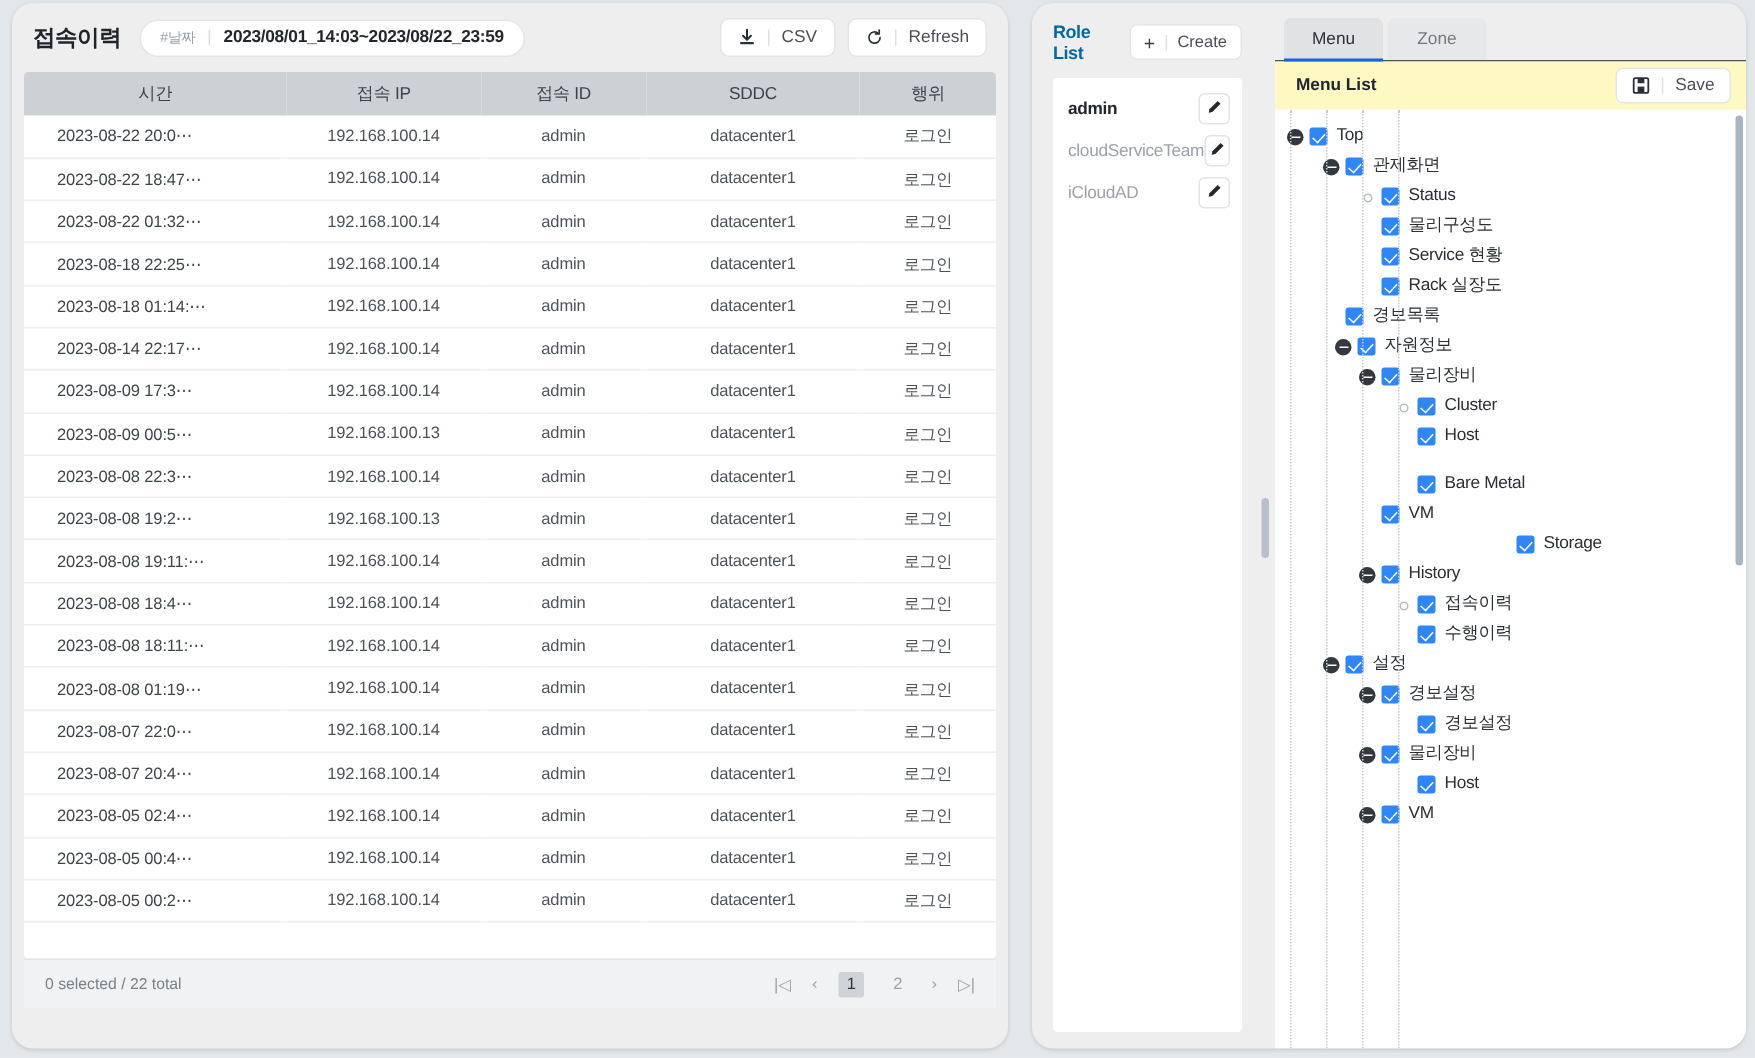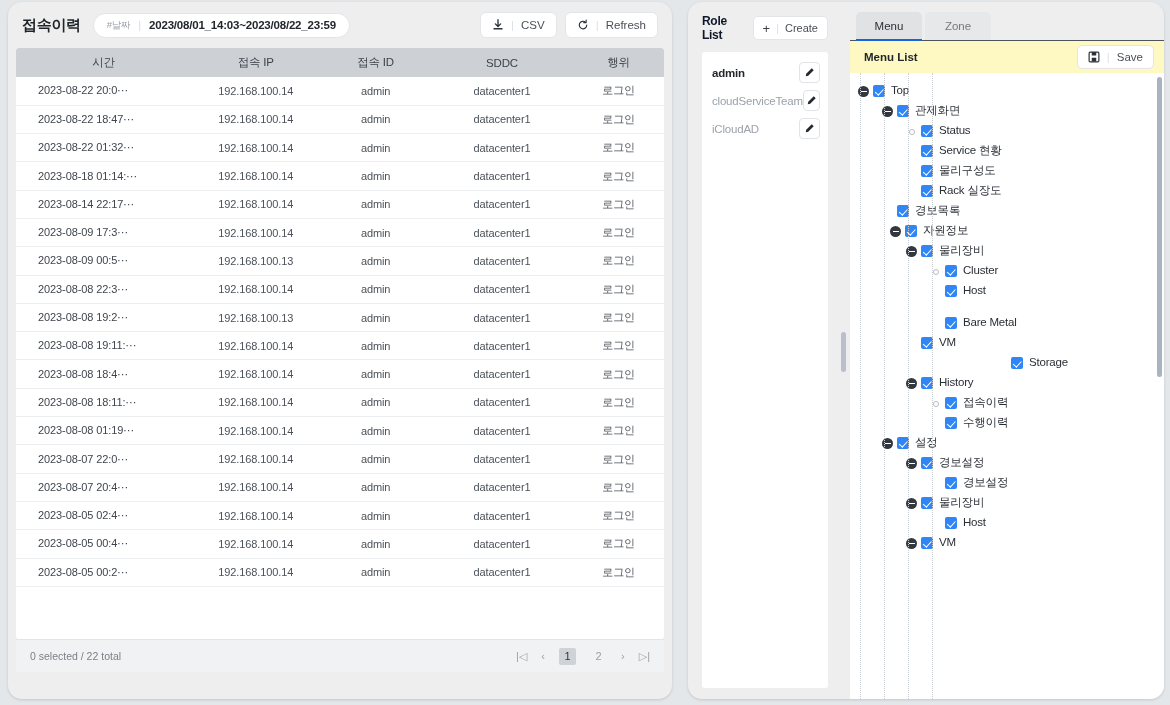"Role List" .role-head .rh-title { color: #0f172a -> #0369a1 }
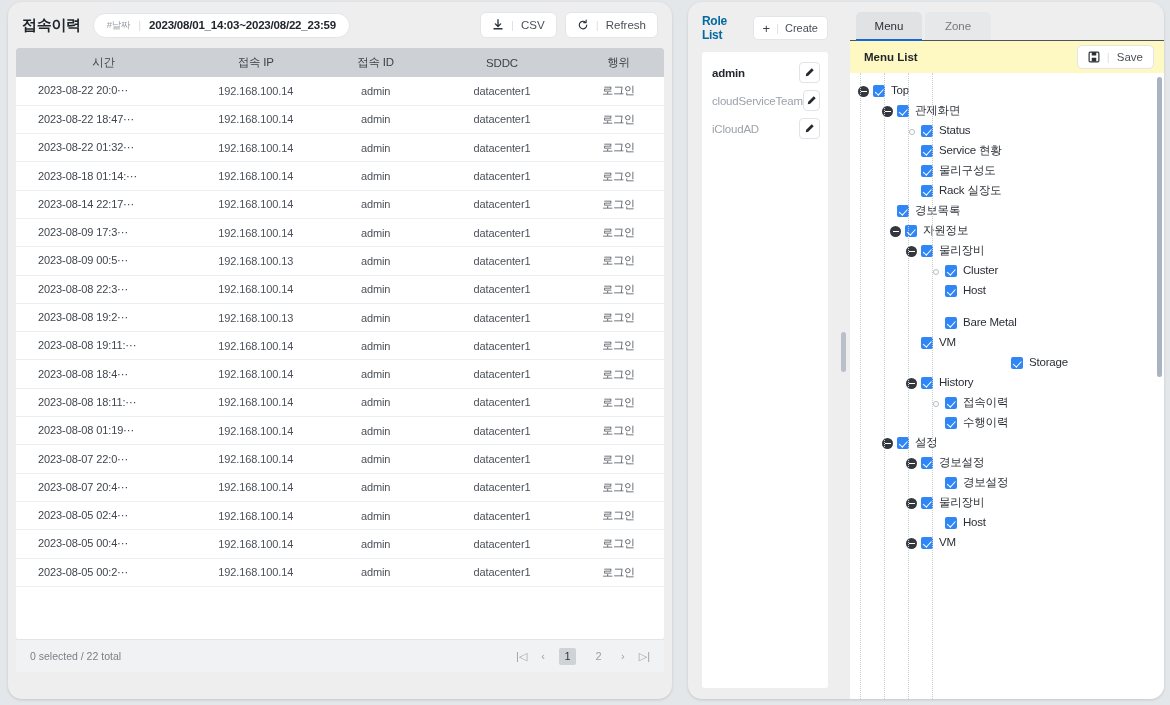"2023-08-18 22:25⋯" tr { html: none -> <tr> <td>2023-08-18 22:25⋯</td> <td>192.168.100.14</td> <td>admin</td> <td>datacenter1</td> <td>로그인</td> </tr> }
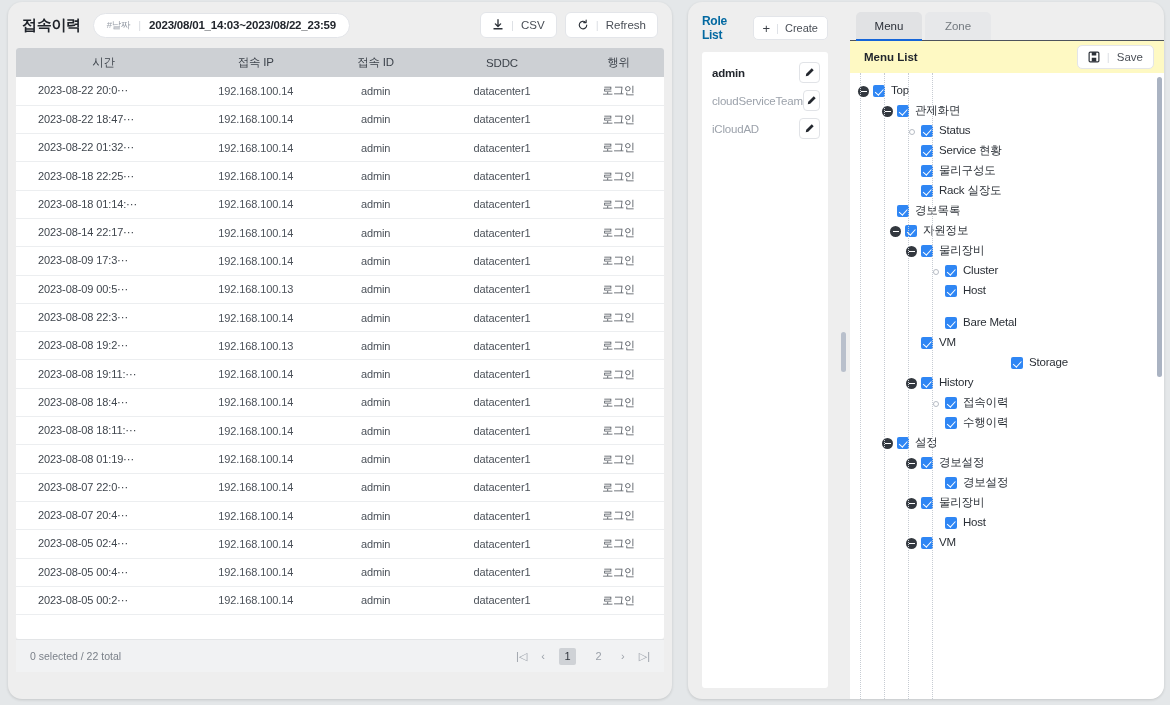"Service 현황" div.tree-row { order: before "물리구성도" -> after "물리구성도" }
